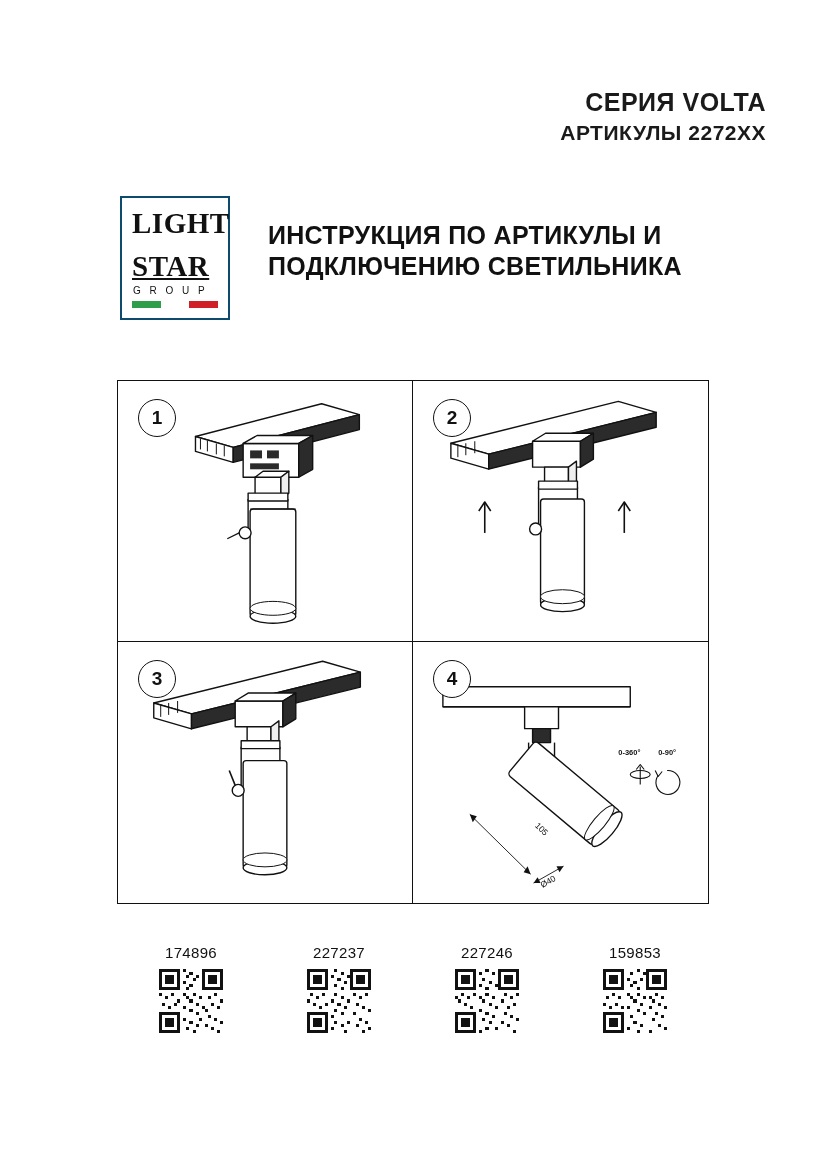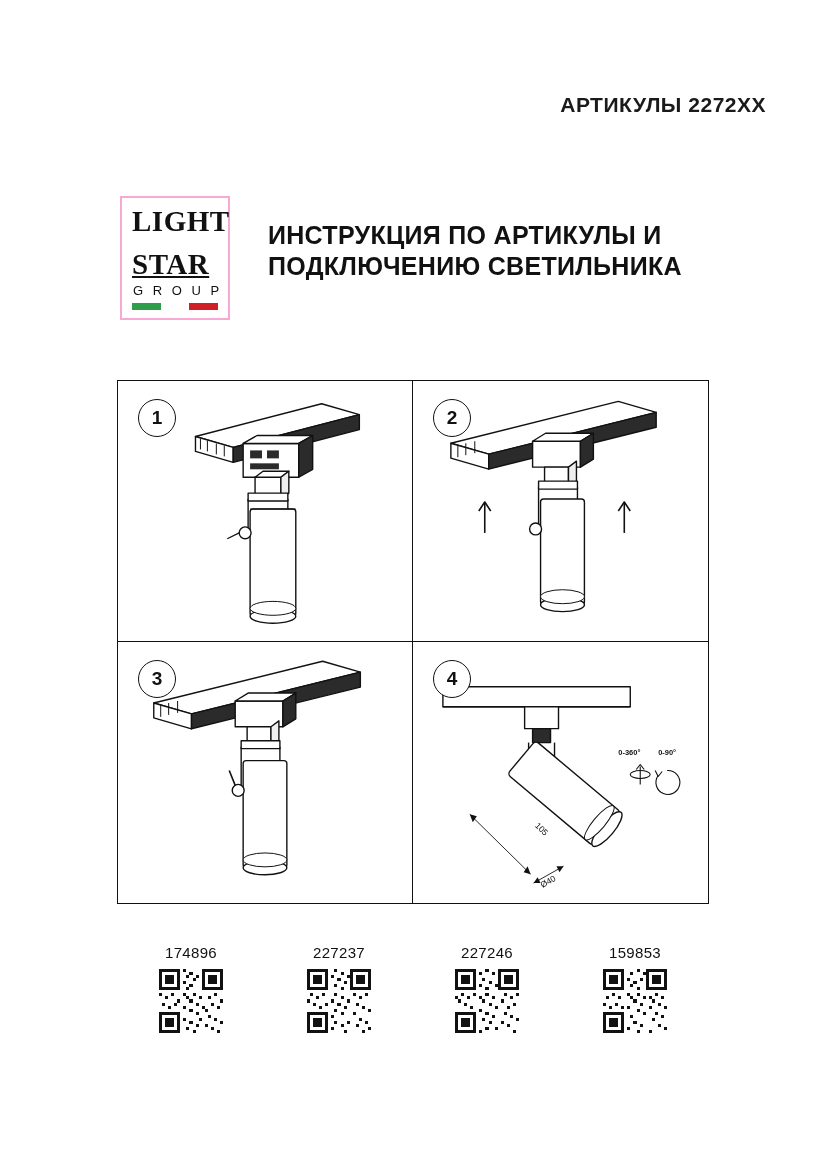"СЕРИЯ VOLTA" div.line1 { html: none -> <div>СЕРИЯ VOLTA</div> }
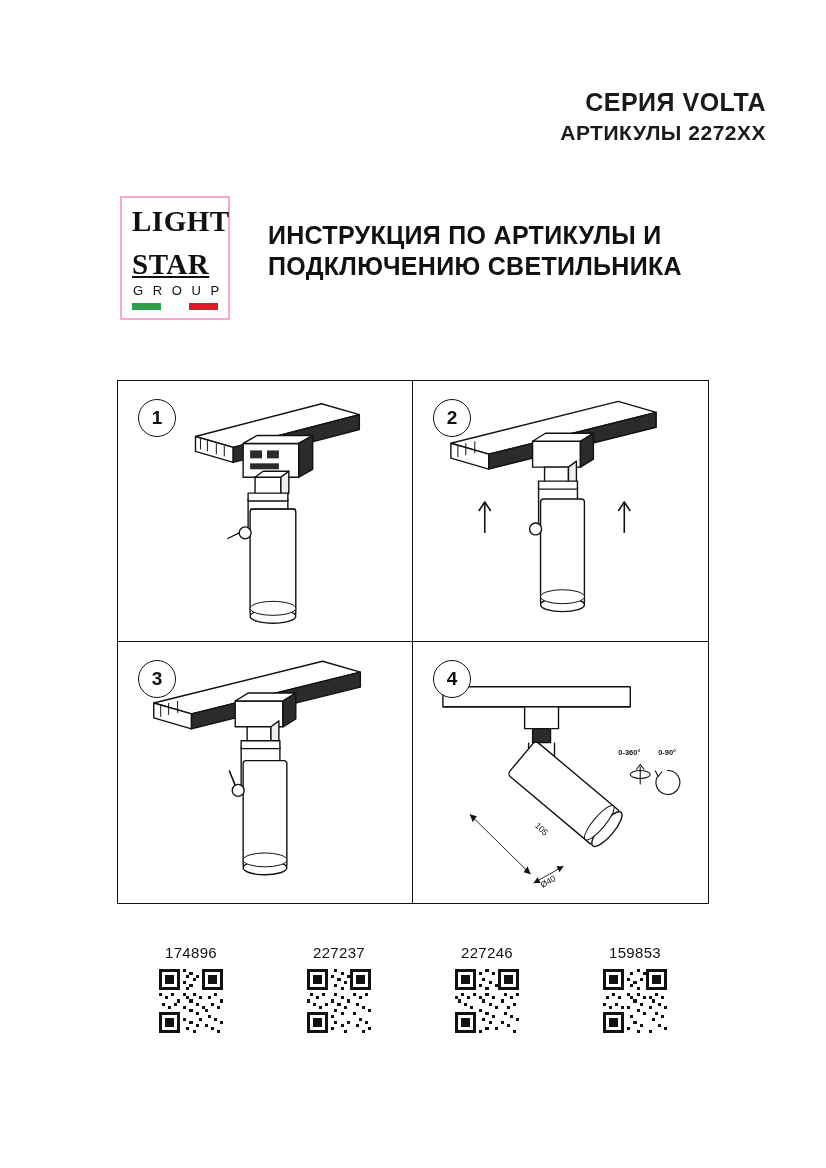"LIGHT" .logo-box { border: 2px solid #f9a8d4 -> 2px solid #0c4a6e }
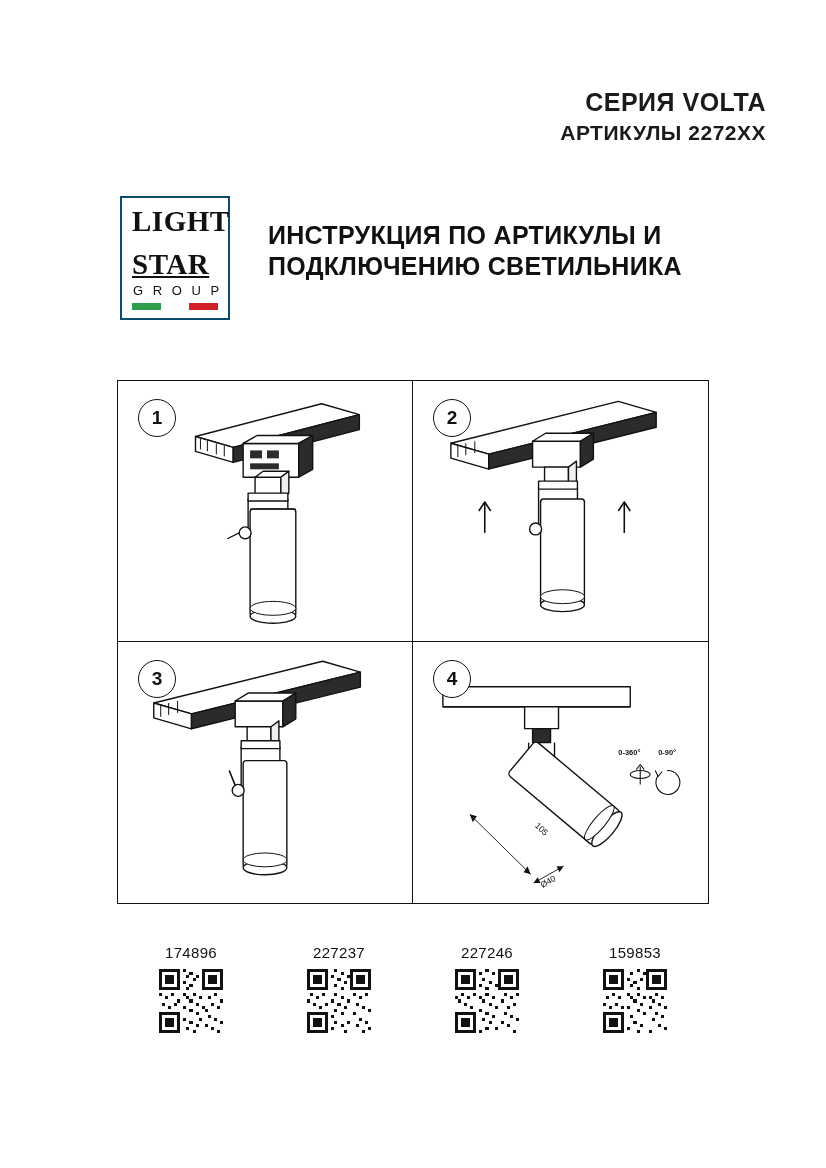"G R O U P" .logo-group { font-size: 13px -> 10px }
